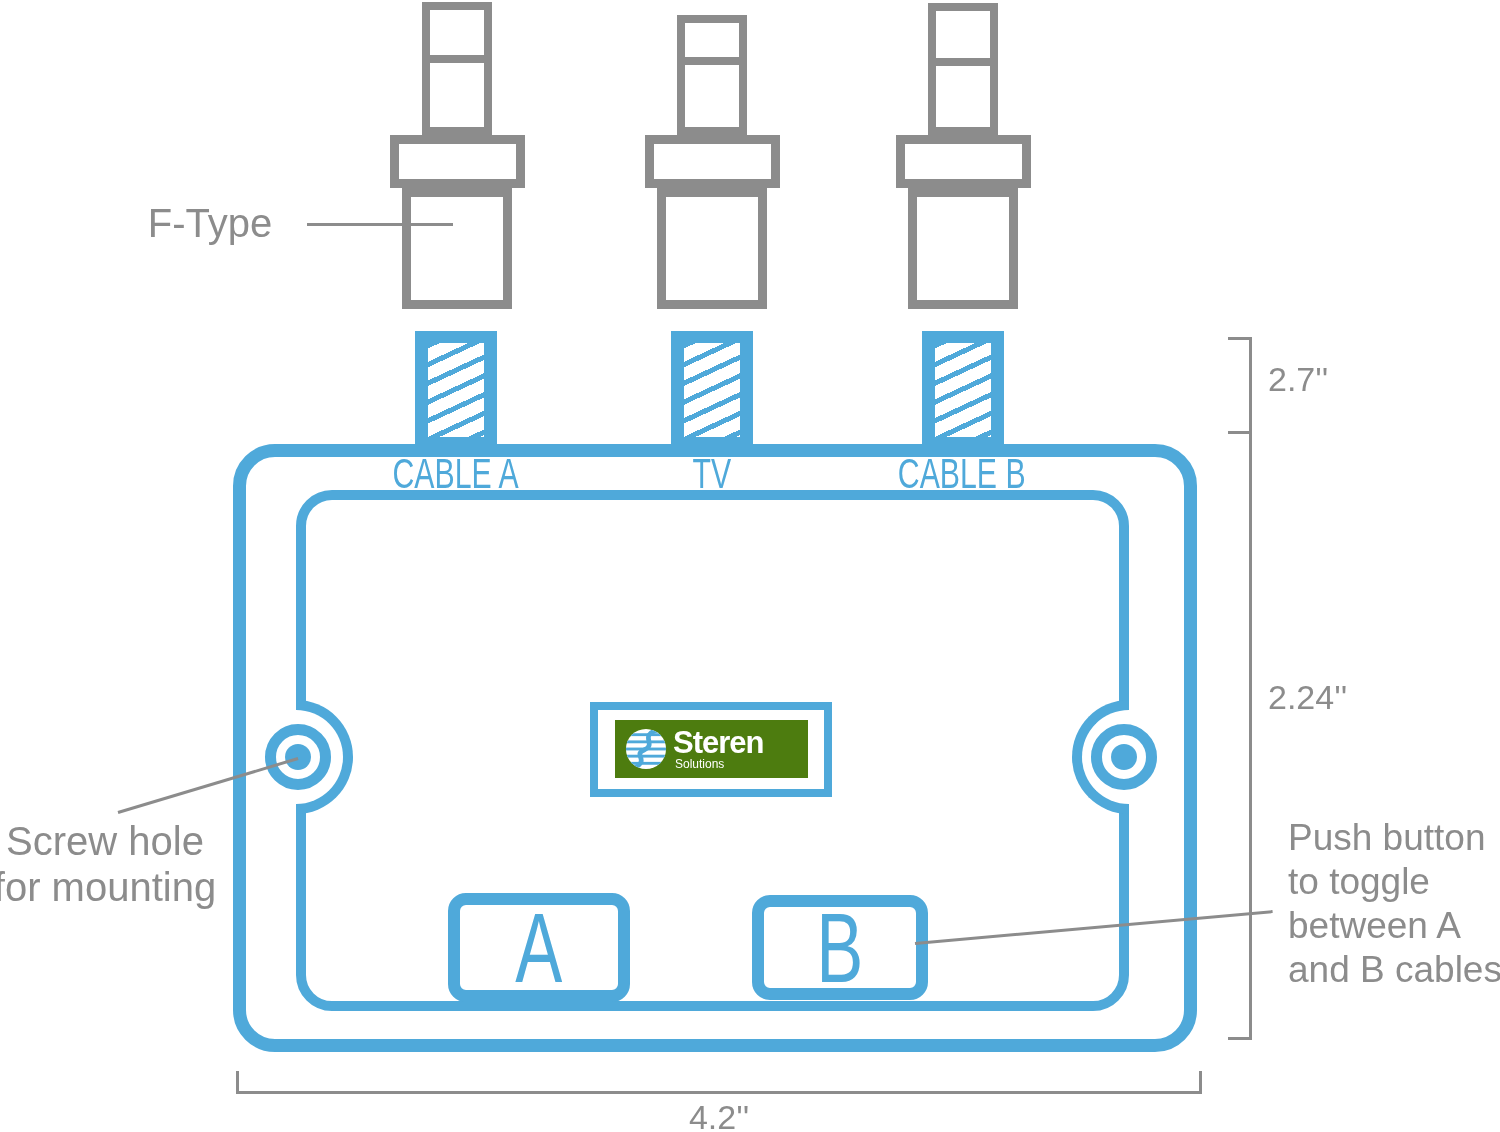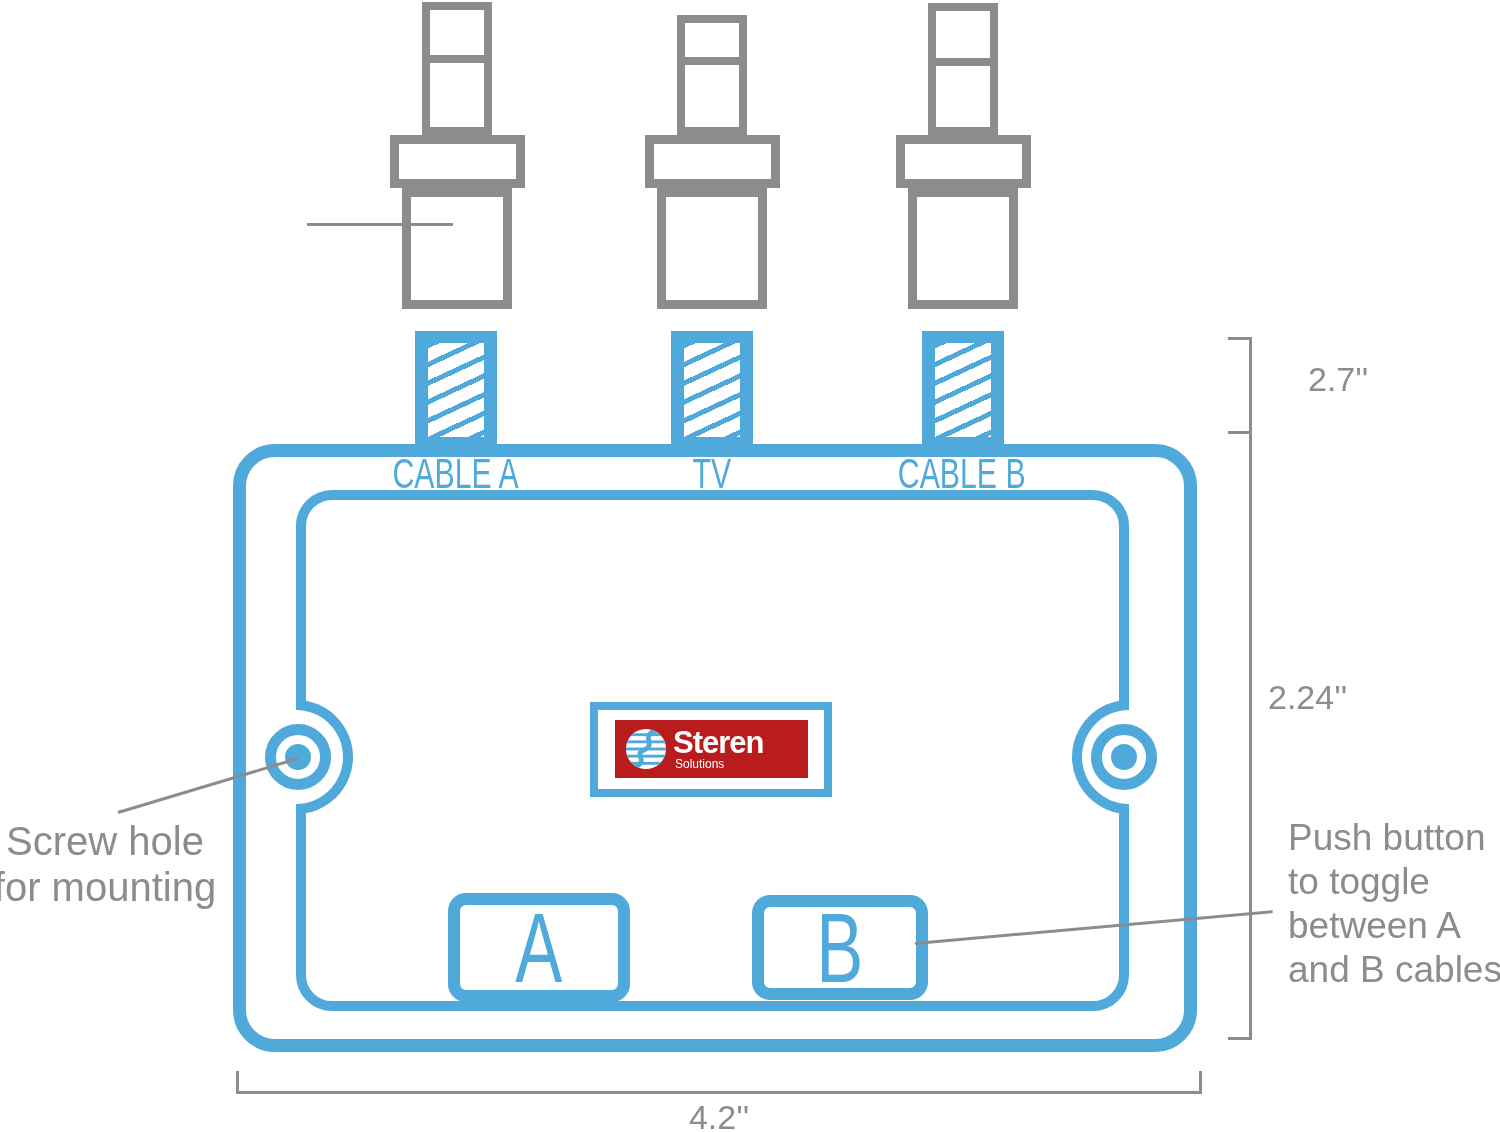"F-Type" div { html: none -> <div>F-Type</div> }
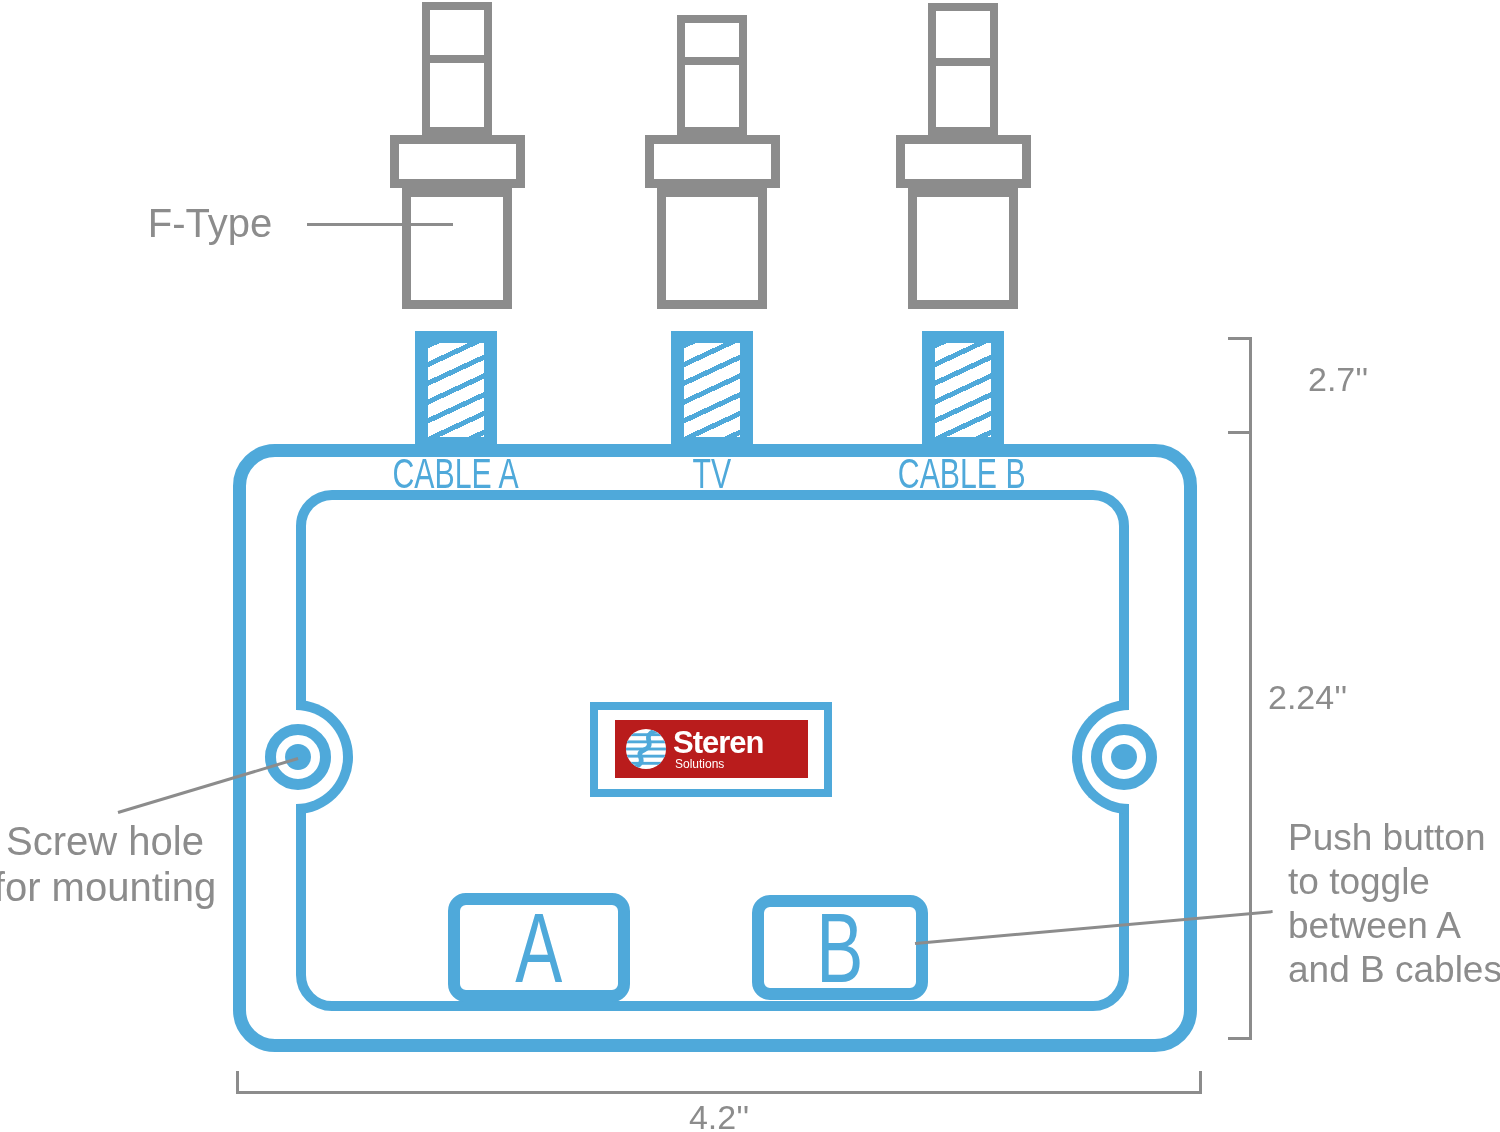"2.7''" div.abs { margin-left: 40px -> none }
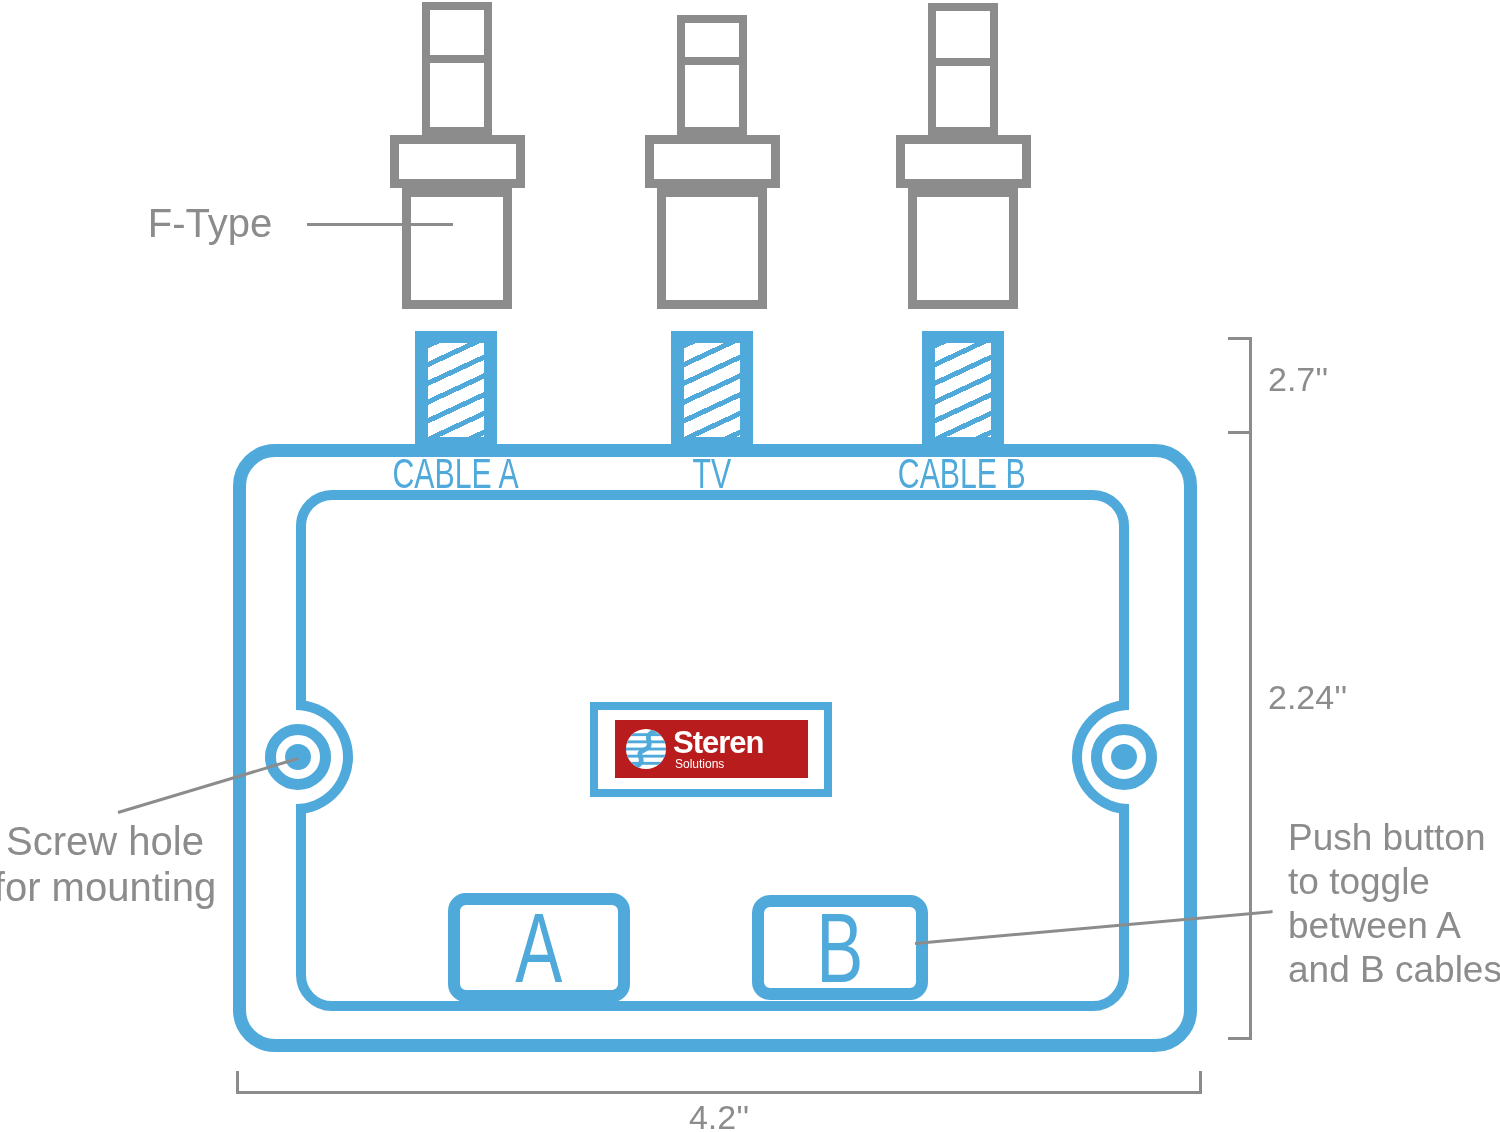"Steren" .logo-inner { background: #b91c1c -> #4d7c0f }
